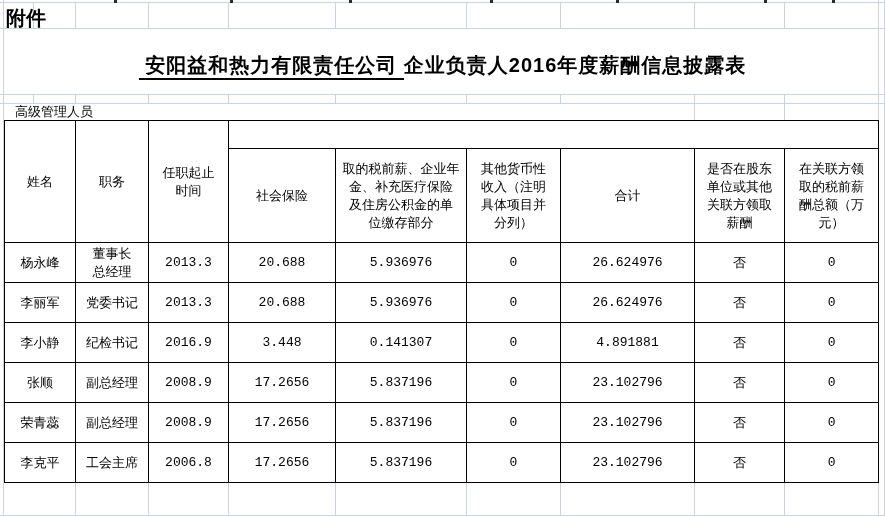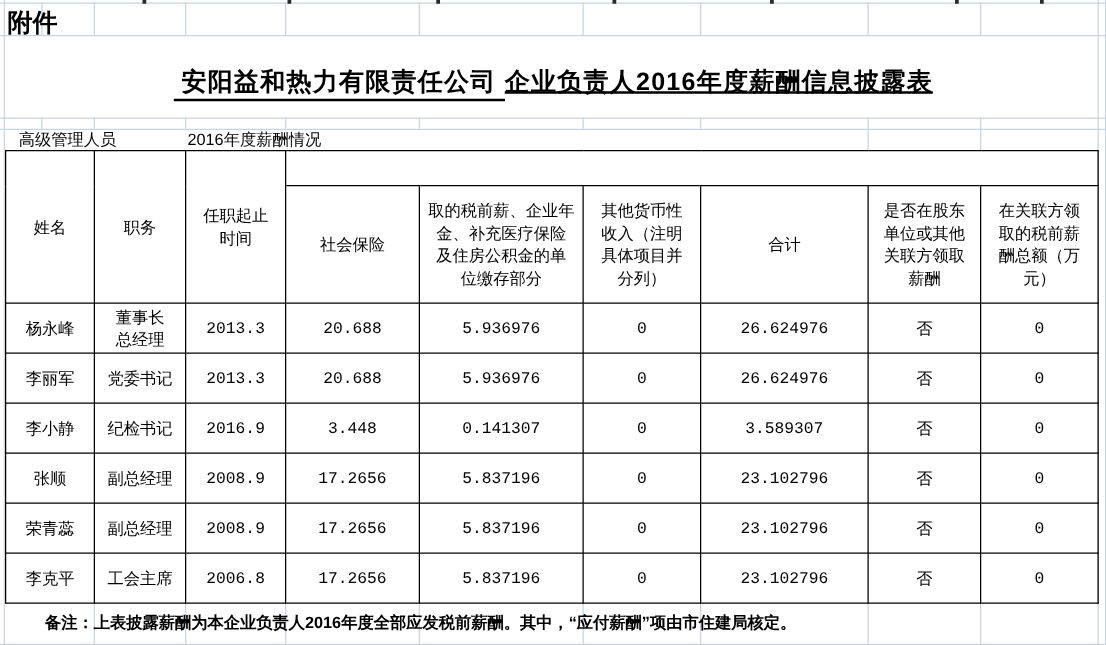"企业负责人2016年度薪酬信息披露表" .title .r { text-decoration: underline -> none }
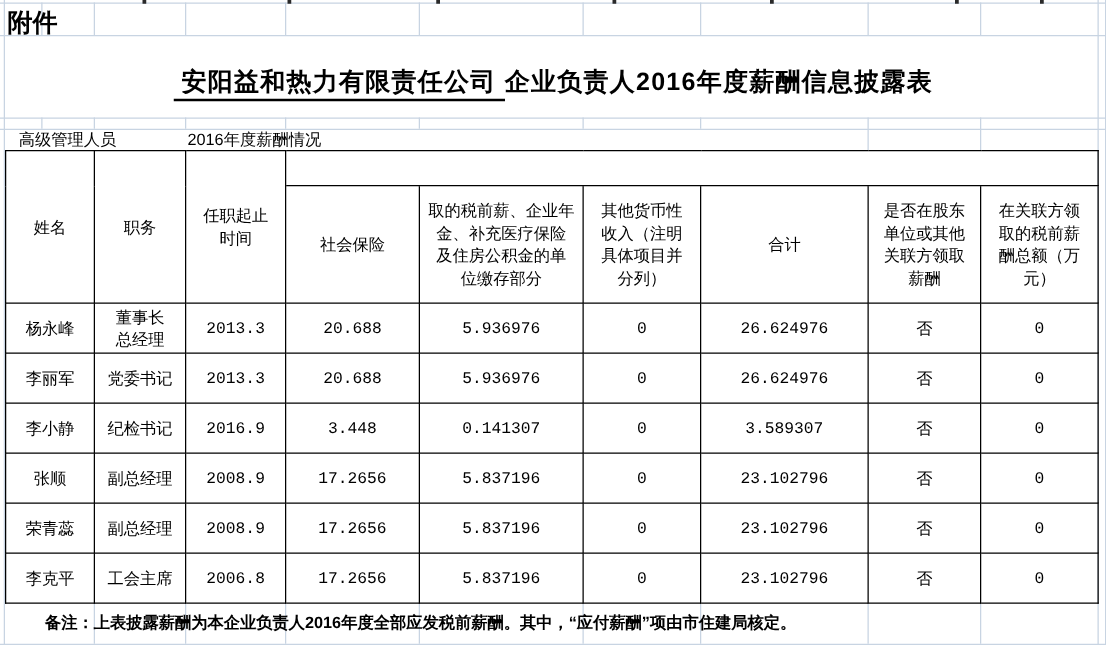"2016年度薪酬情况" div.sec-right { html: <div>2016年度薪酬情况</div> -> none }
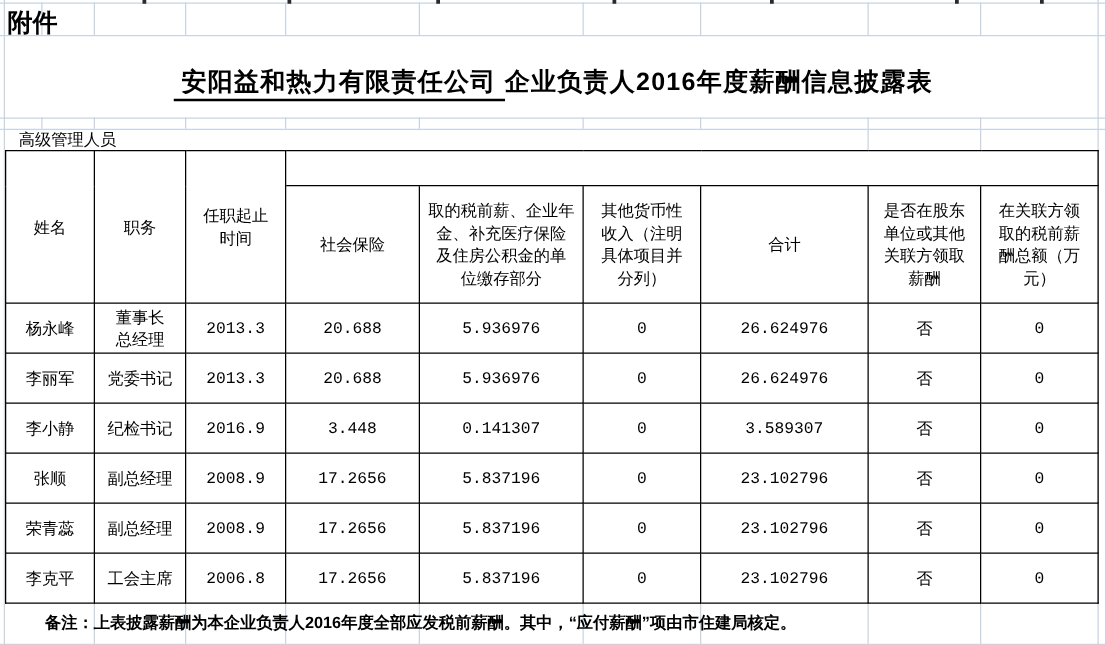"3.589307" td.num { text: 3.589307 -> 4.891881 }
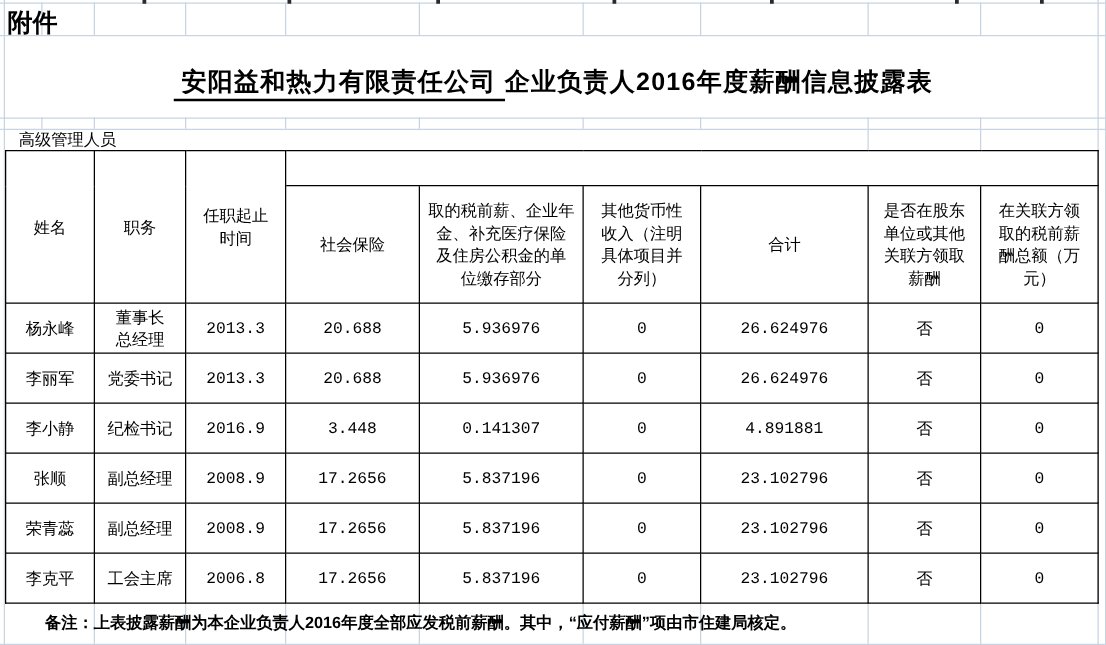"备注：上表披露薪酬为本企业负责人2016年度全部应发税前薪酬。其中，“应付薪酬”" div.note { html: <div>备注：上表披露薪酬为本企业负责人2016年度全部应发税前薪酬。其中，“应付薪酬”项由市住建局核定。</div> -> none }
